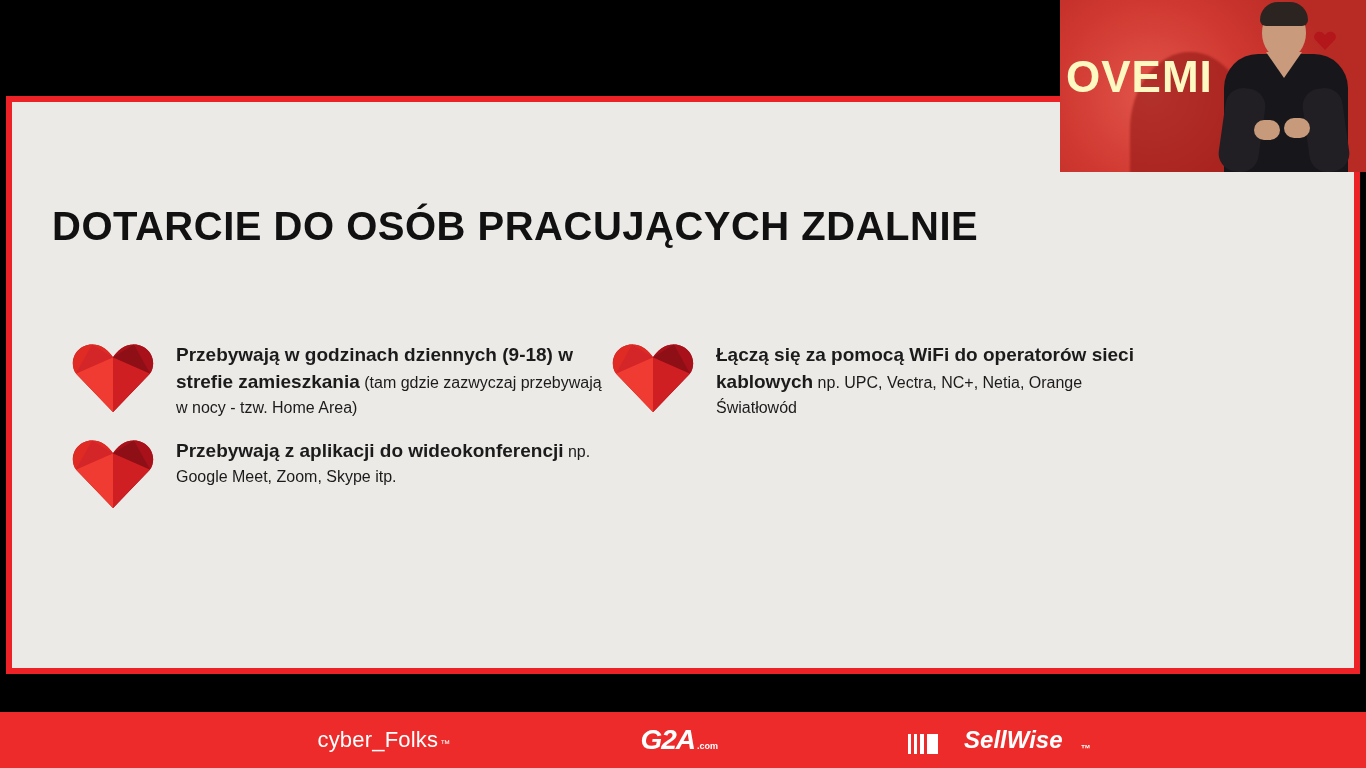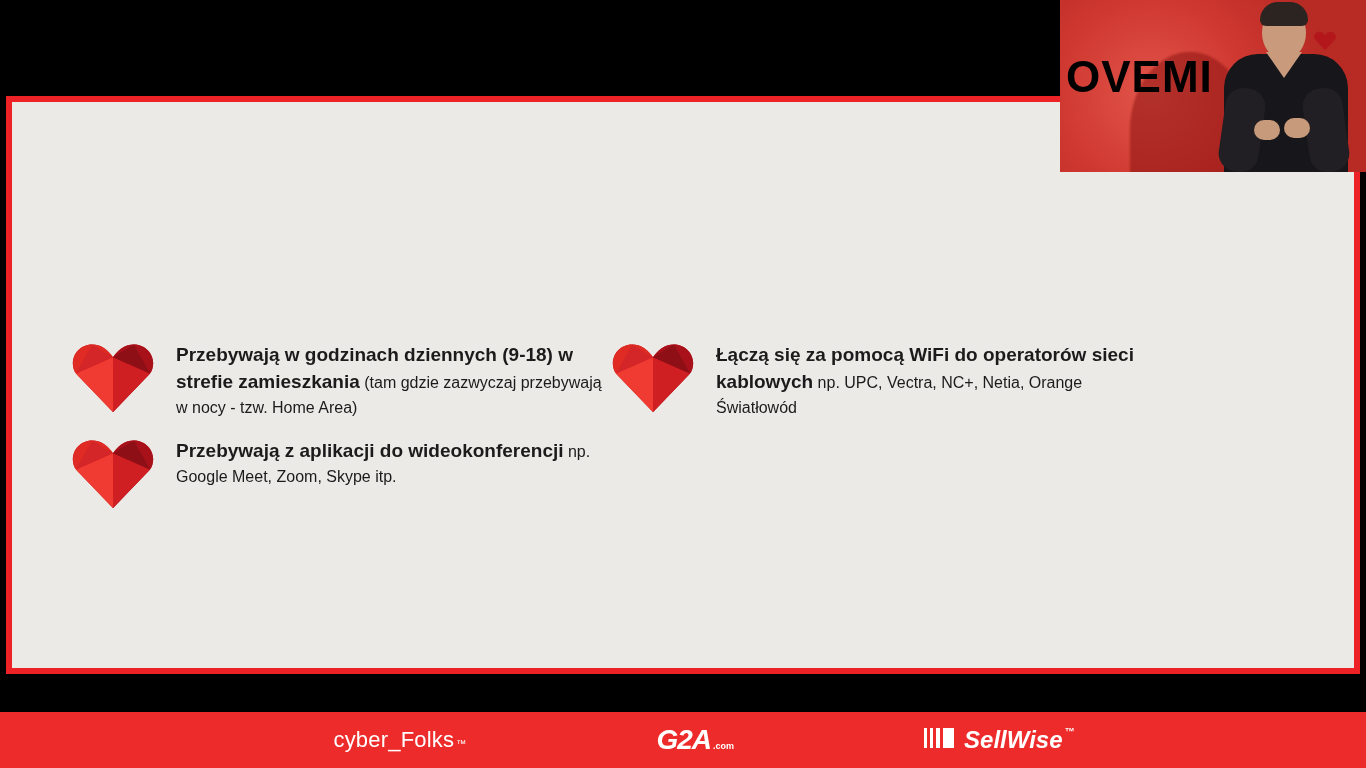"OVEMI" .cam-text { color: #000000 -> #fef9c3 }
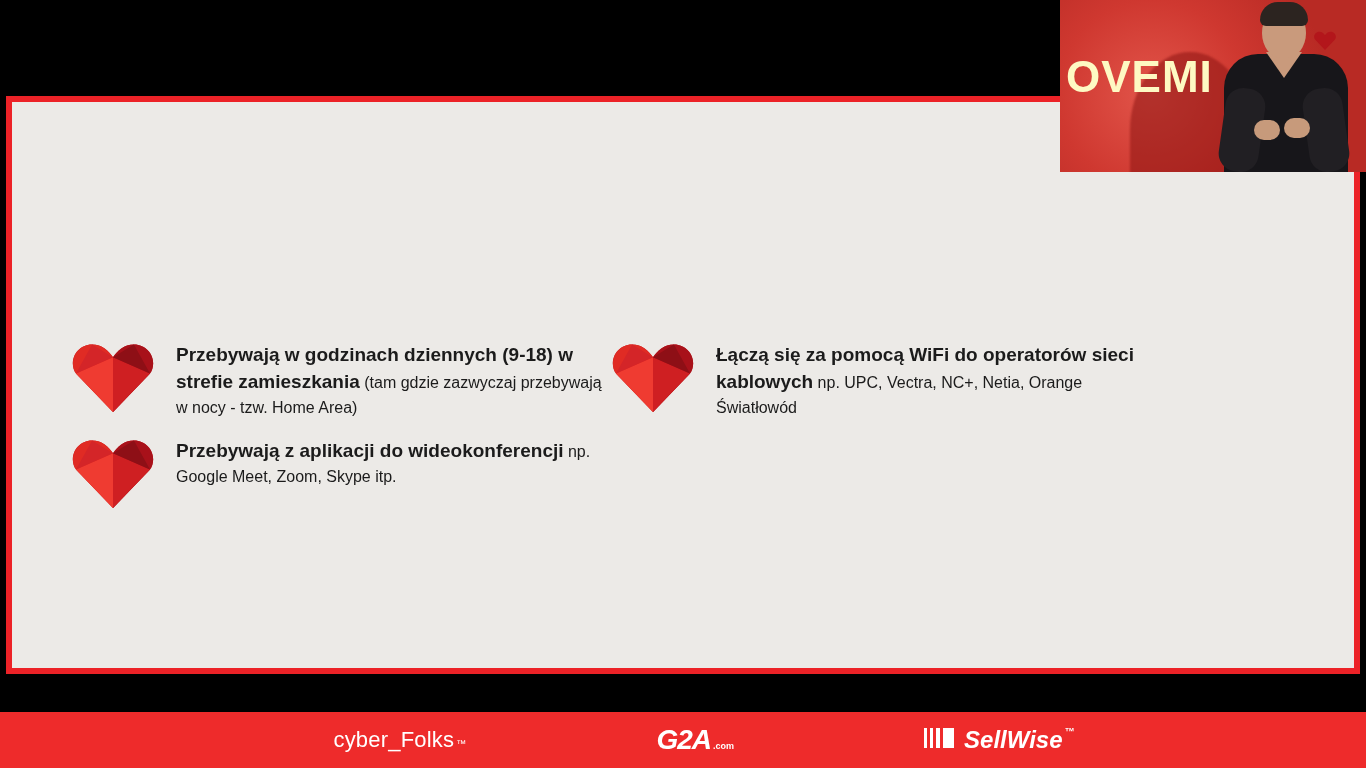"DOTARCIE DO OSÓB PRACUJĄCYCH ZDALNIE" div.slide-title { html: none -> <div>DOTARCIE DO OSÓB PRACUJĄCYCH ZDALNIE</div> }
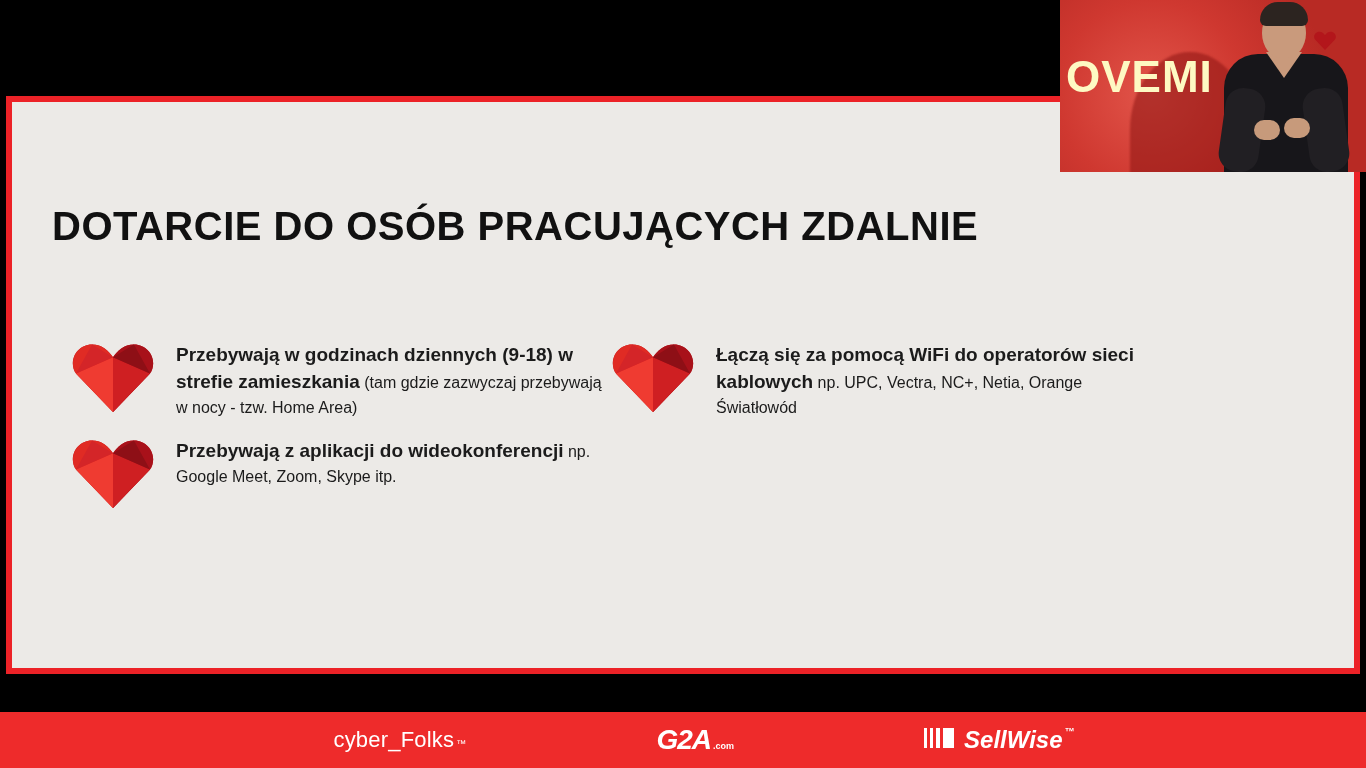"SellWise" .logo-sw { align-items: flex-start -> flex-end; gap: none -> 16px }
